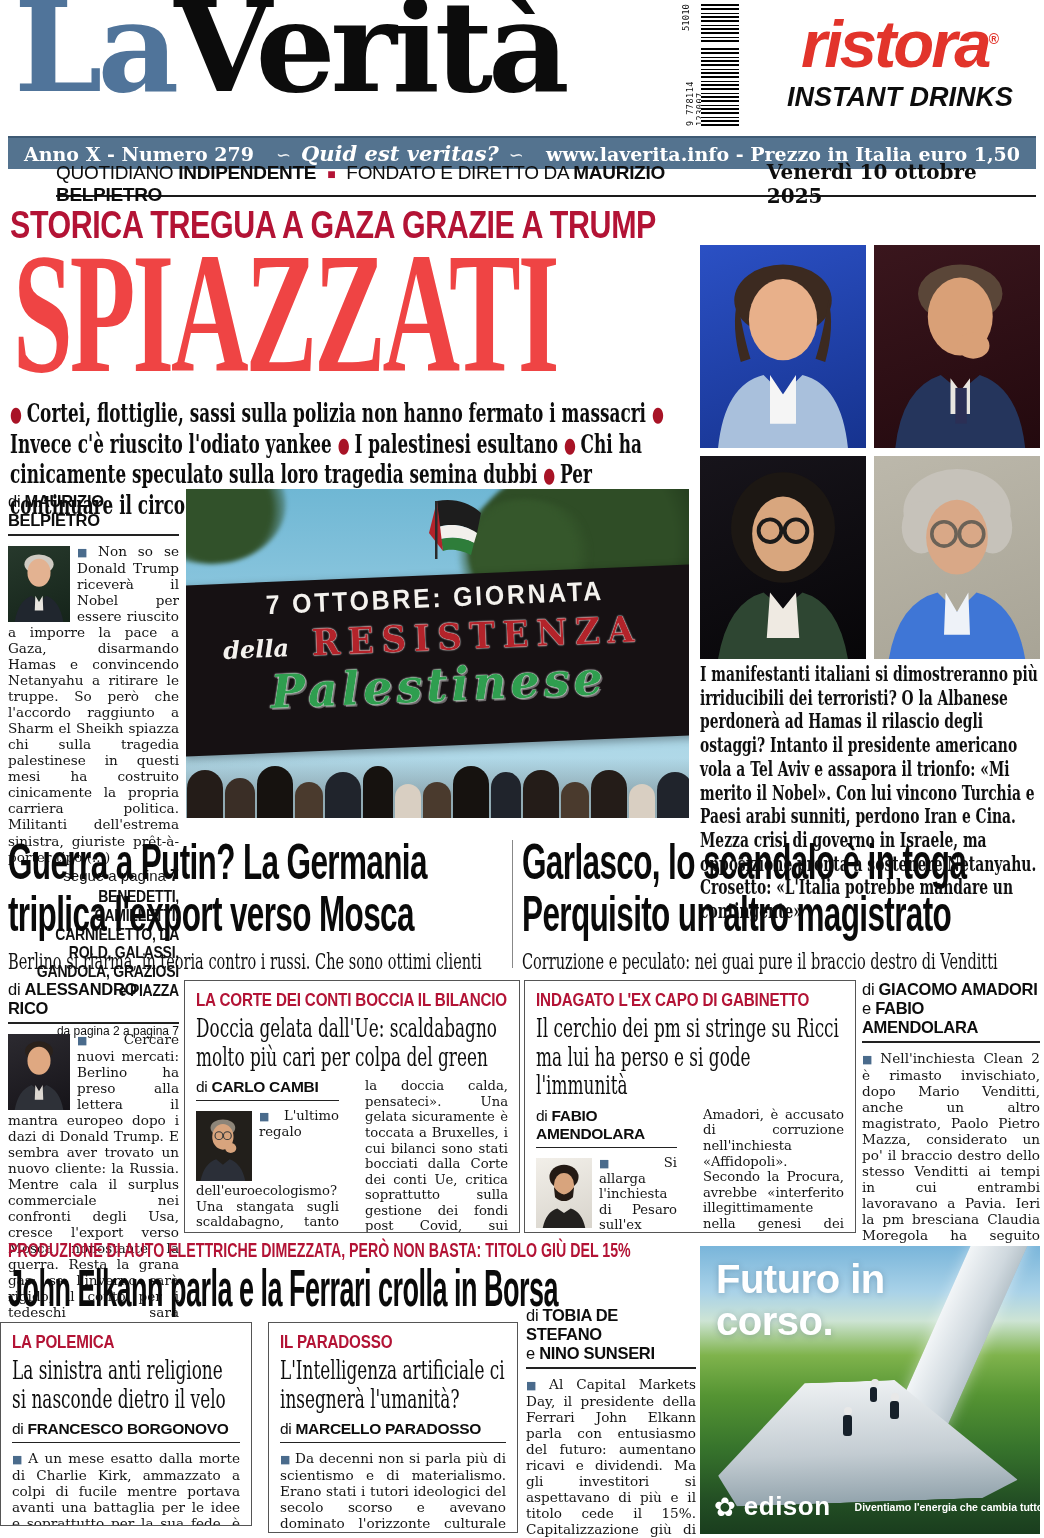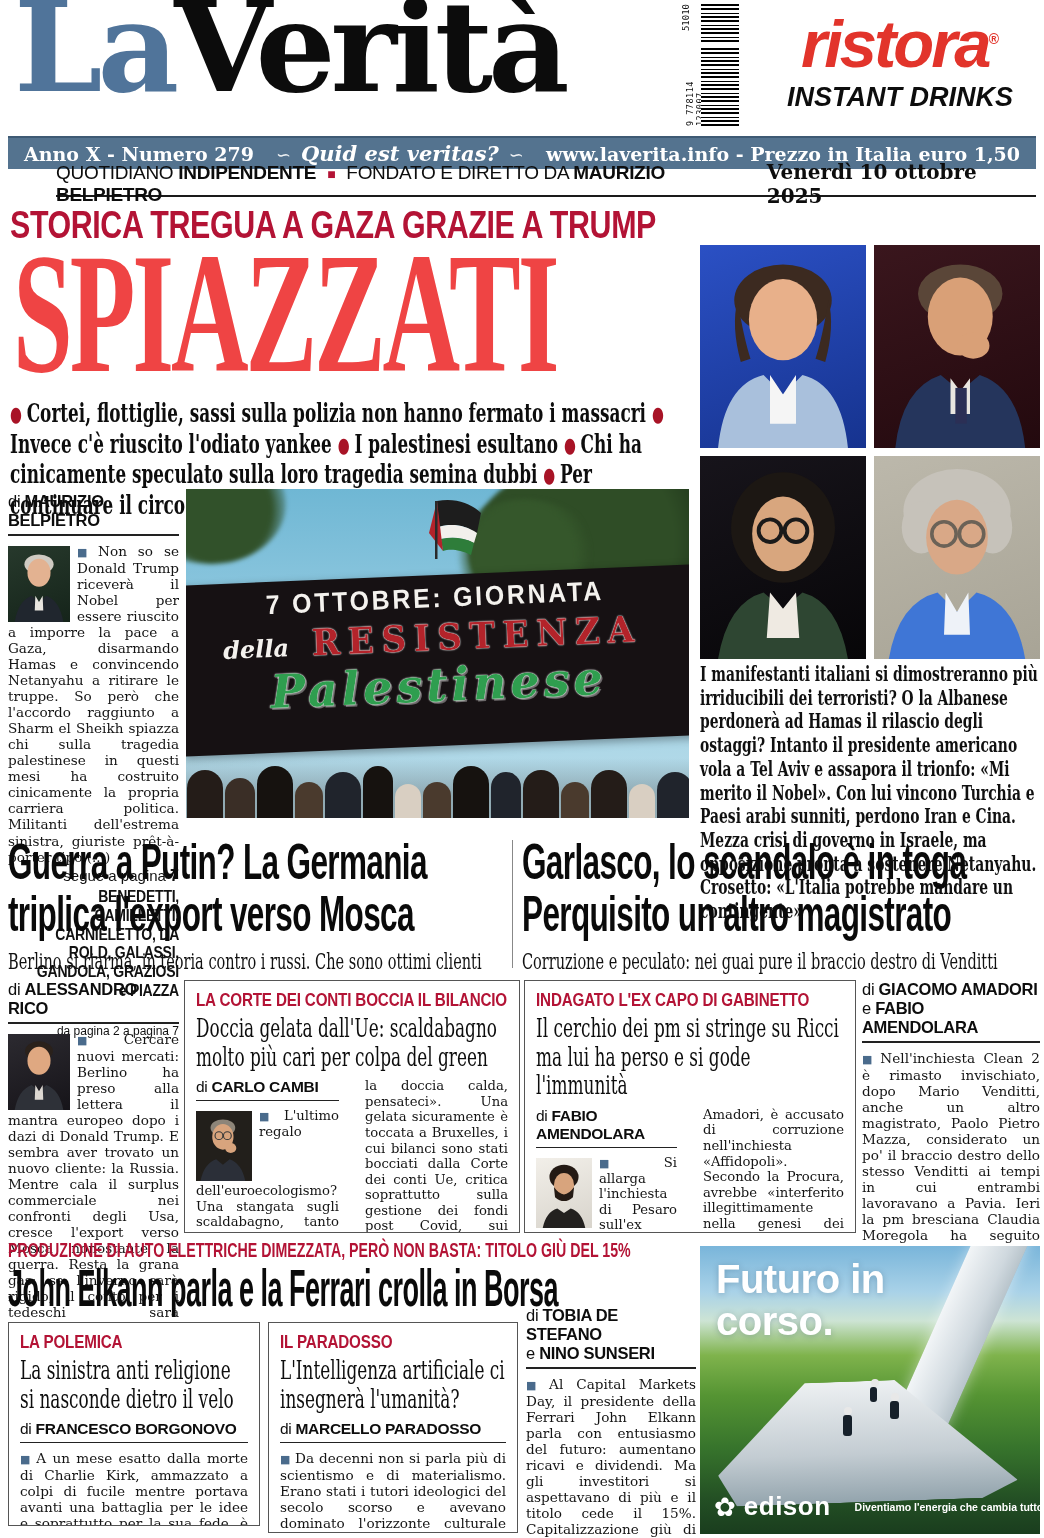"LA POLEMICA" #box-polemica { left: 8px -> 0 }
